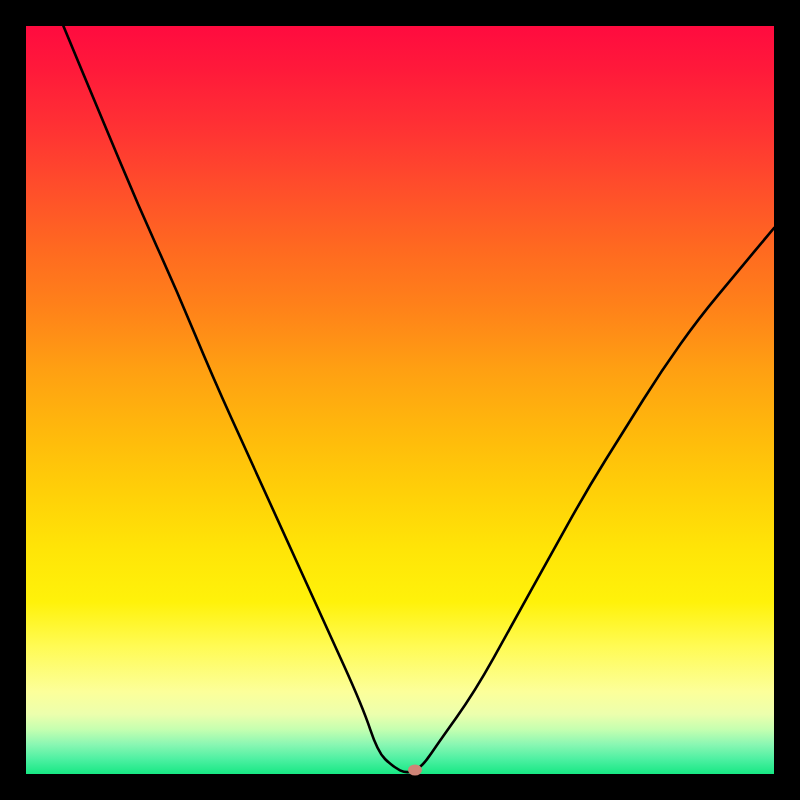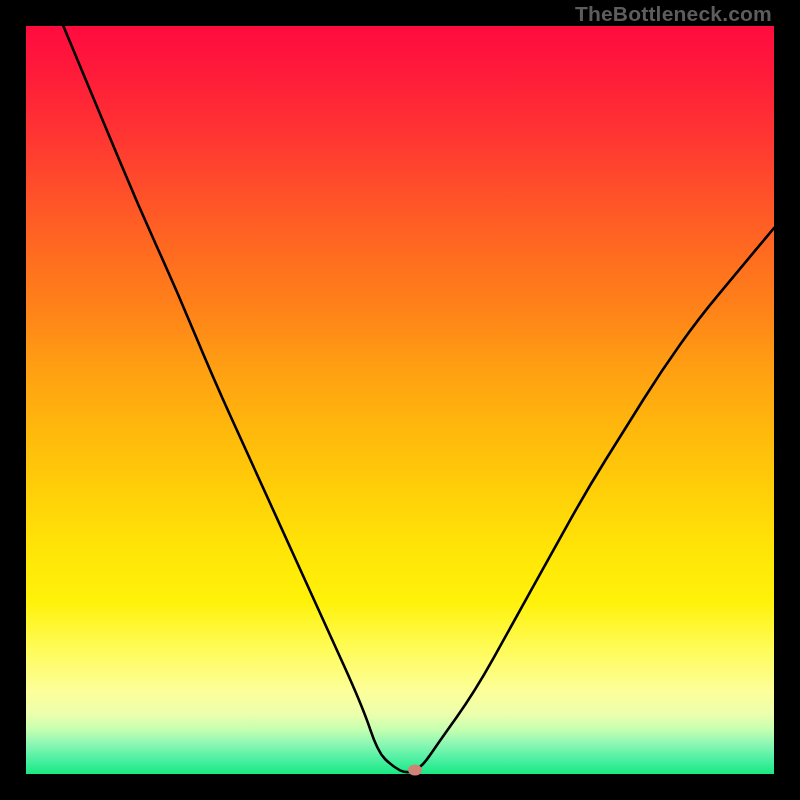"TheBottleneck.com" div.attribution { html: <div>TheBottleneck.com</div> -> none }
